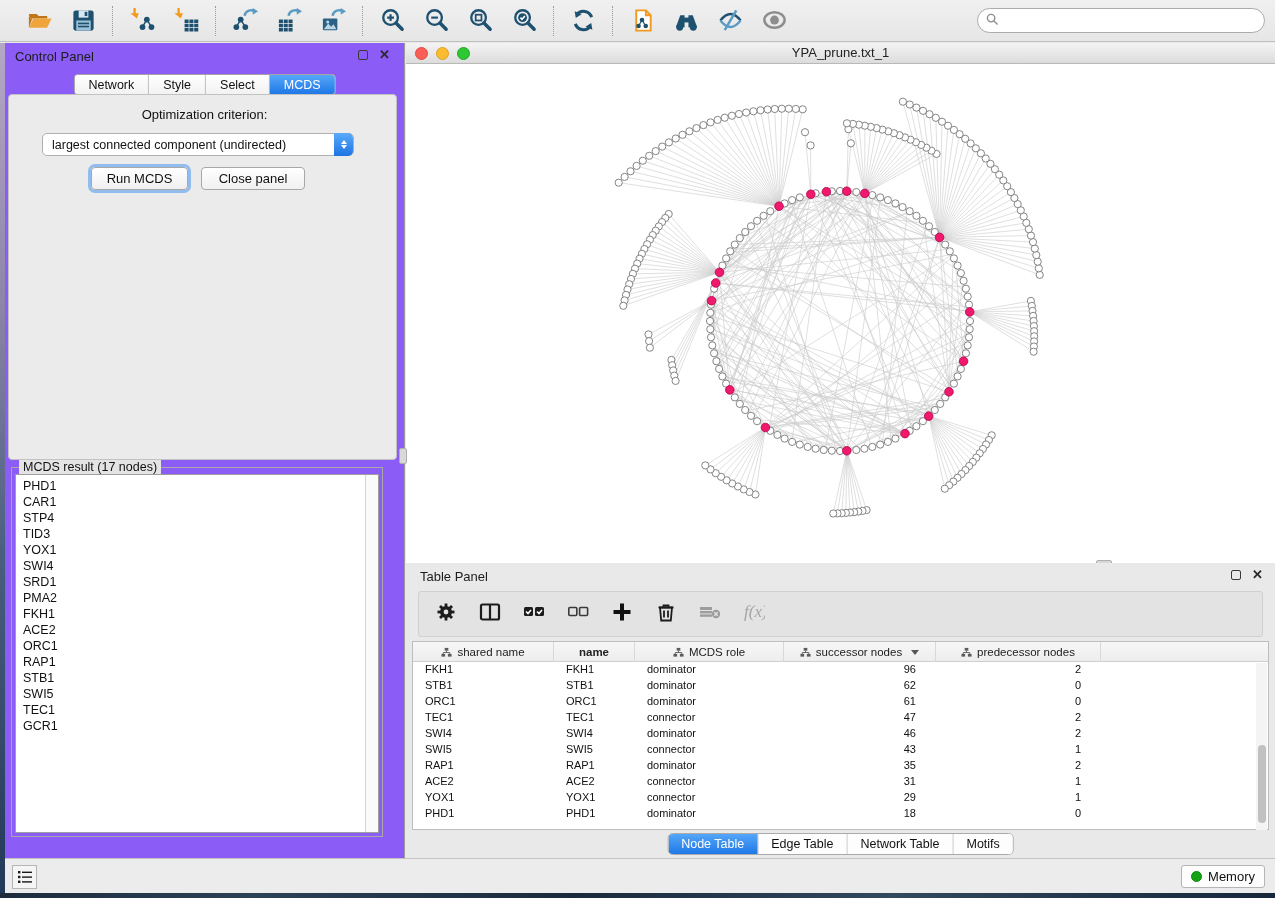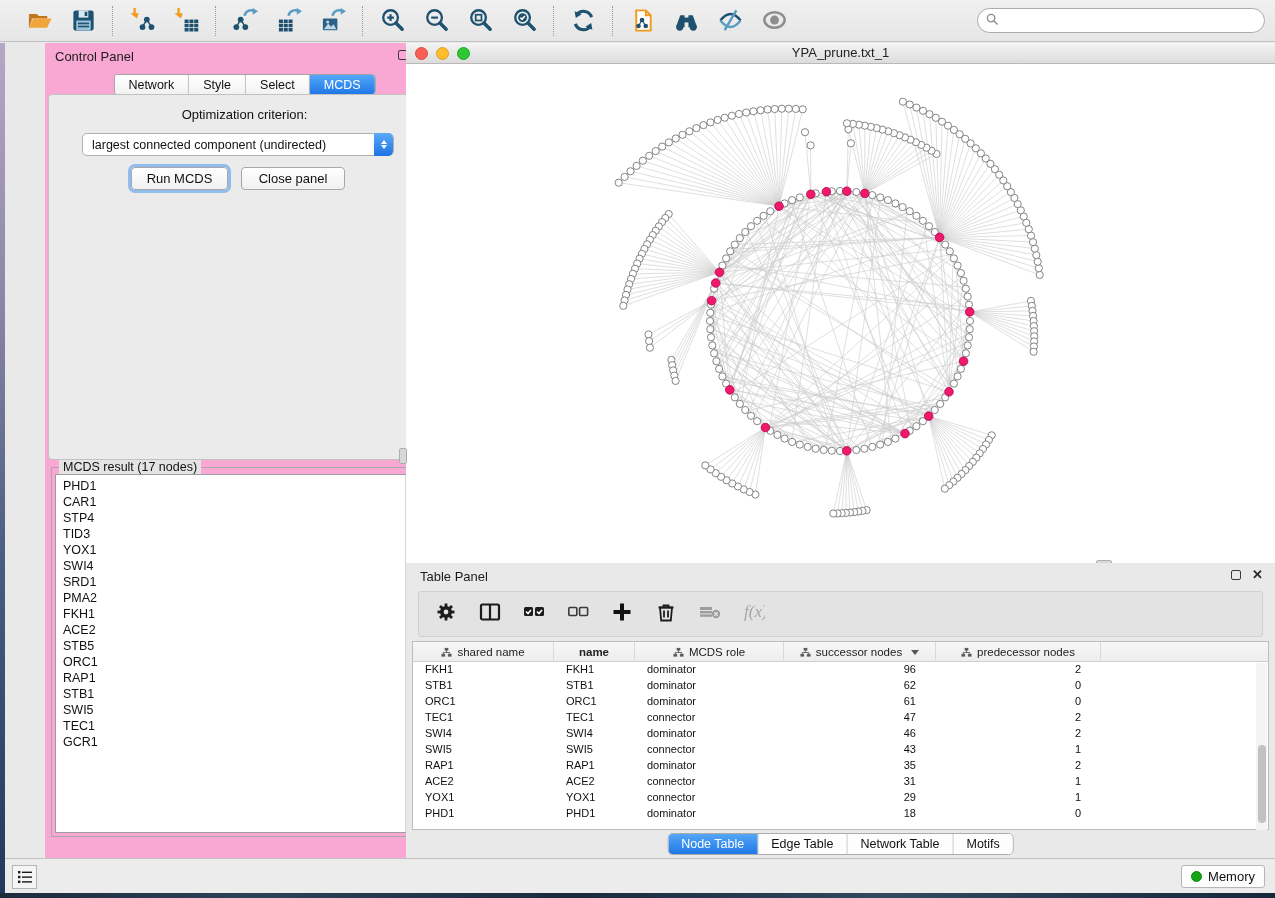"Control Panel" .control-panel { background: #f9a8d4 -> #8b5cf6; margin-left: 40px -> none }
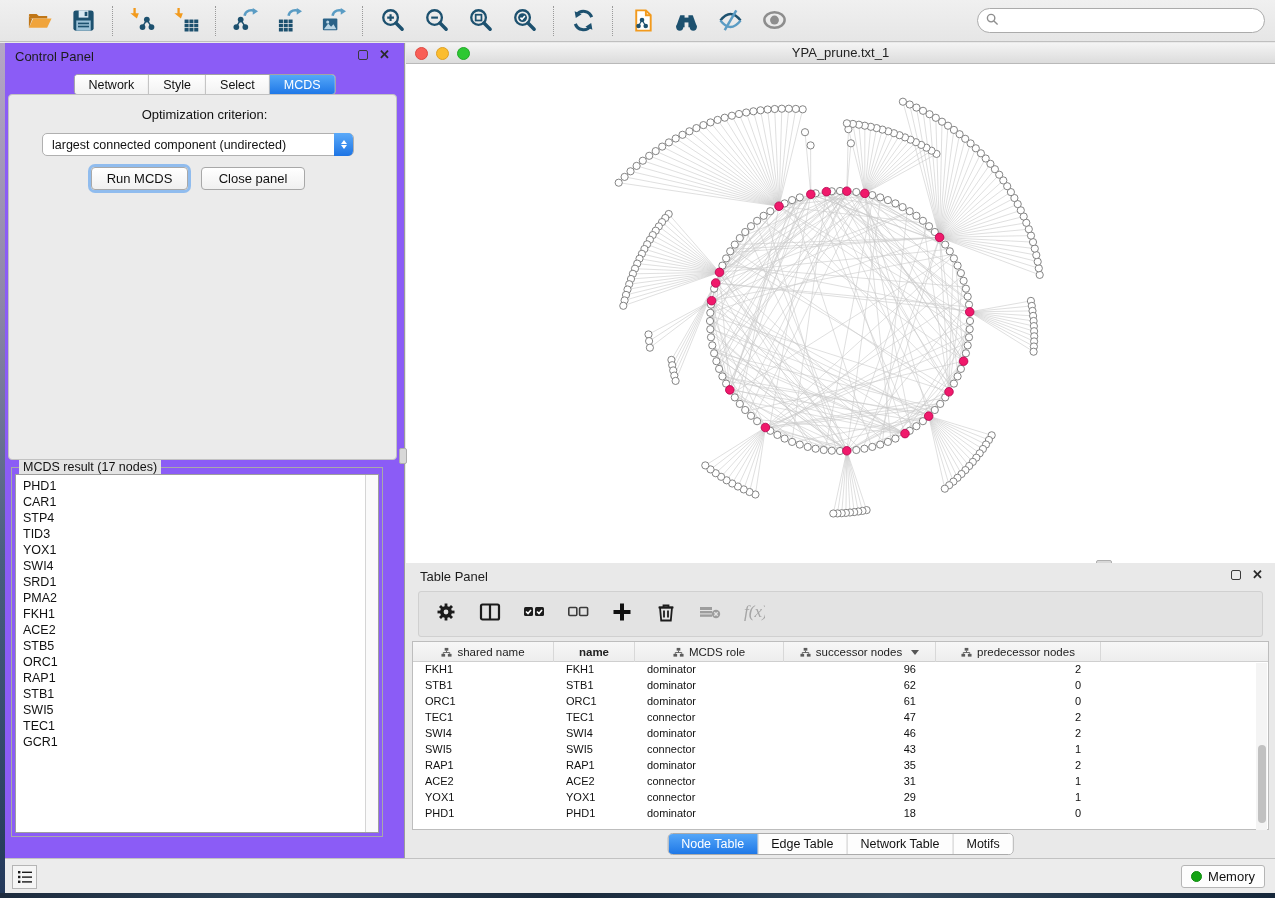"STB5" div.result-item { html: <div>STB5</div> -> none }
